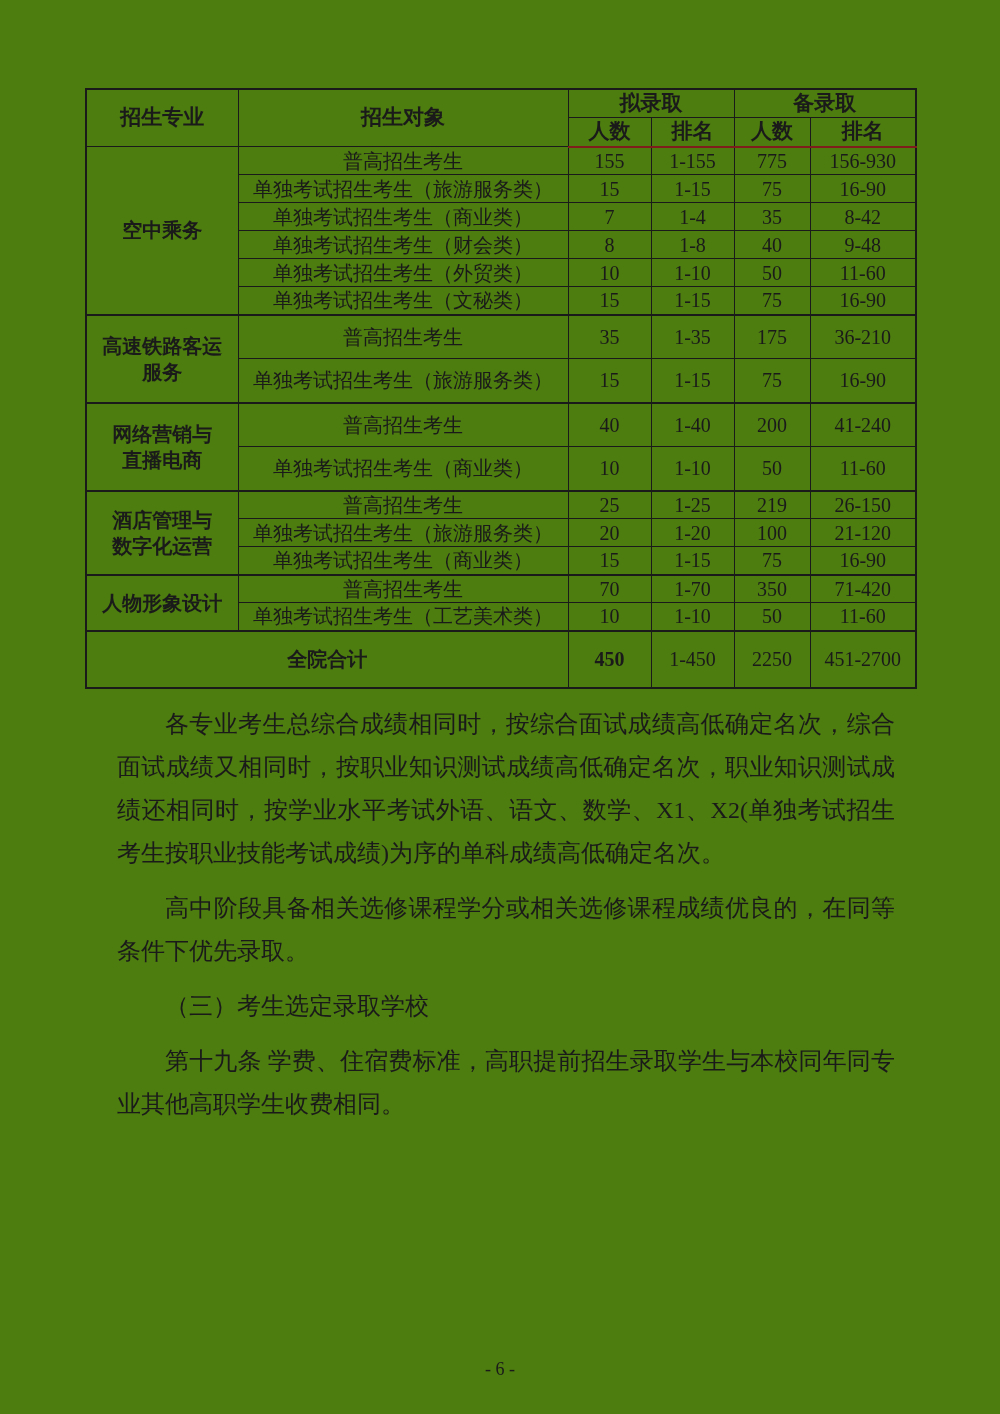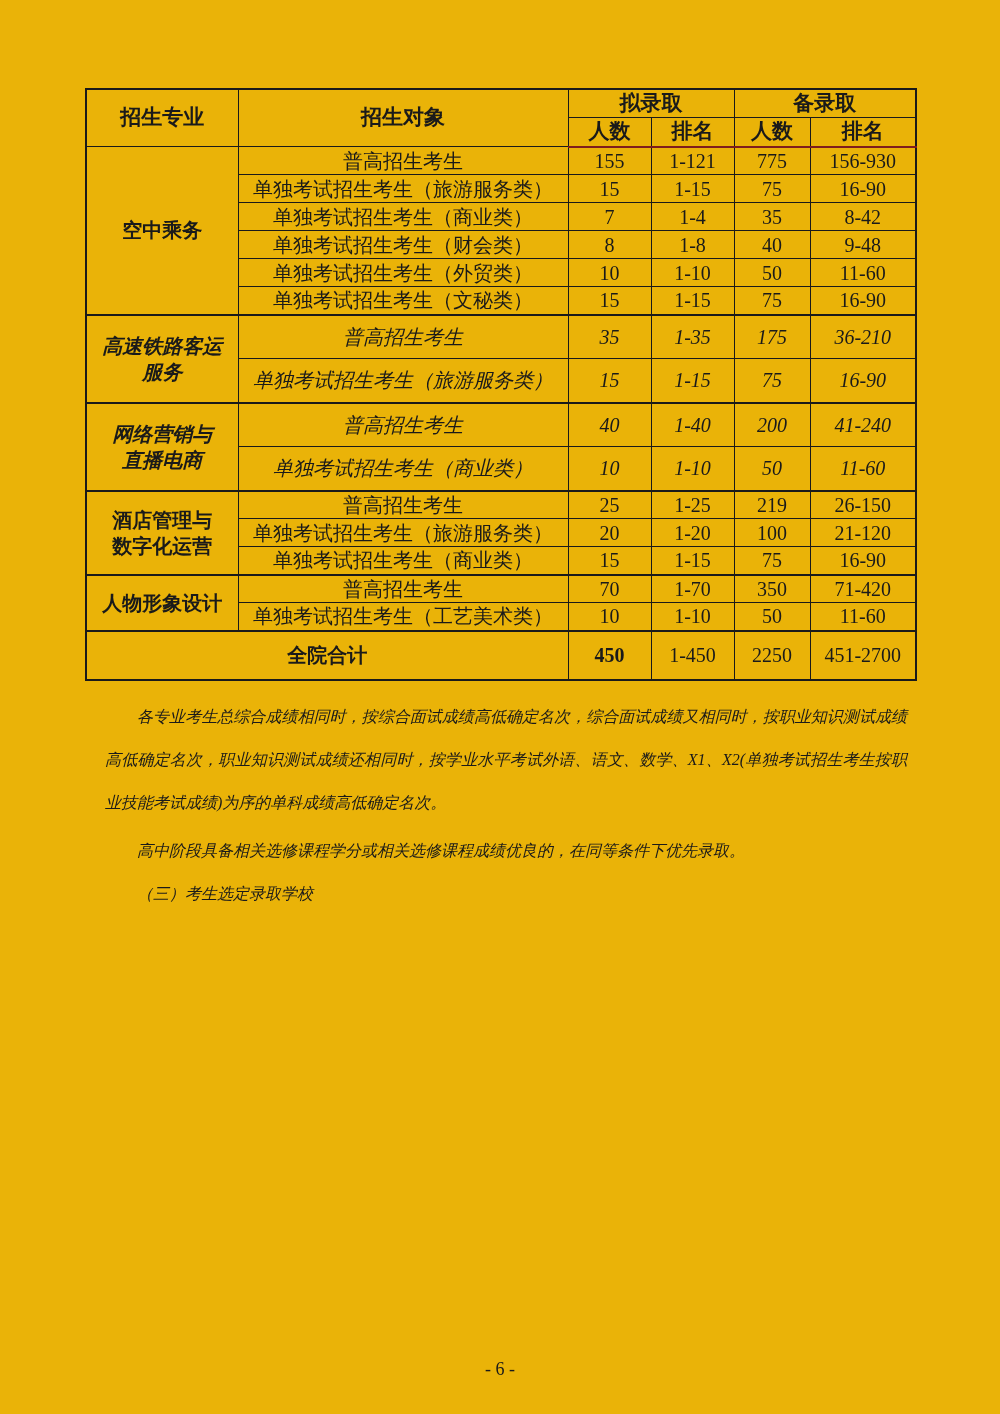"招生专业" .page { background: #eab308 -> #4d7c0f }
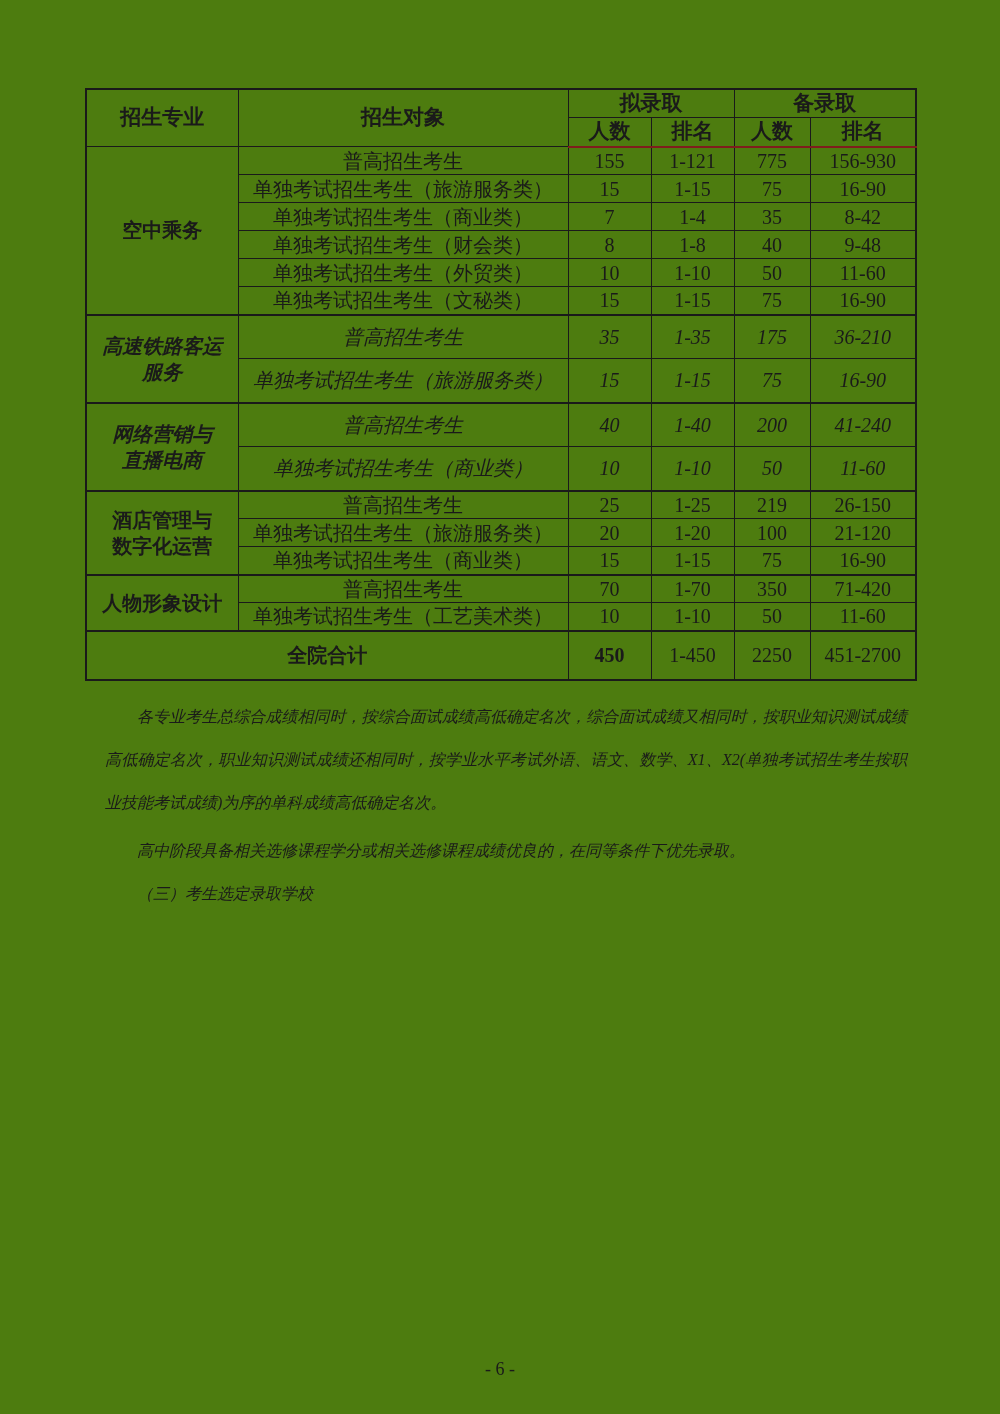"1-121" td.num-cell { text: 1-121 -> 1-155 }
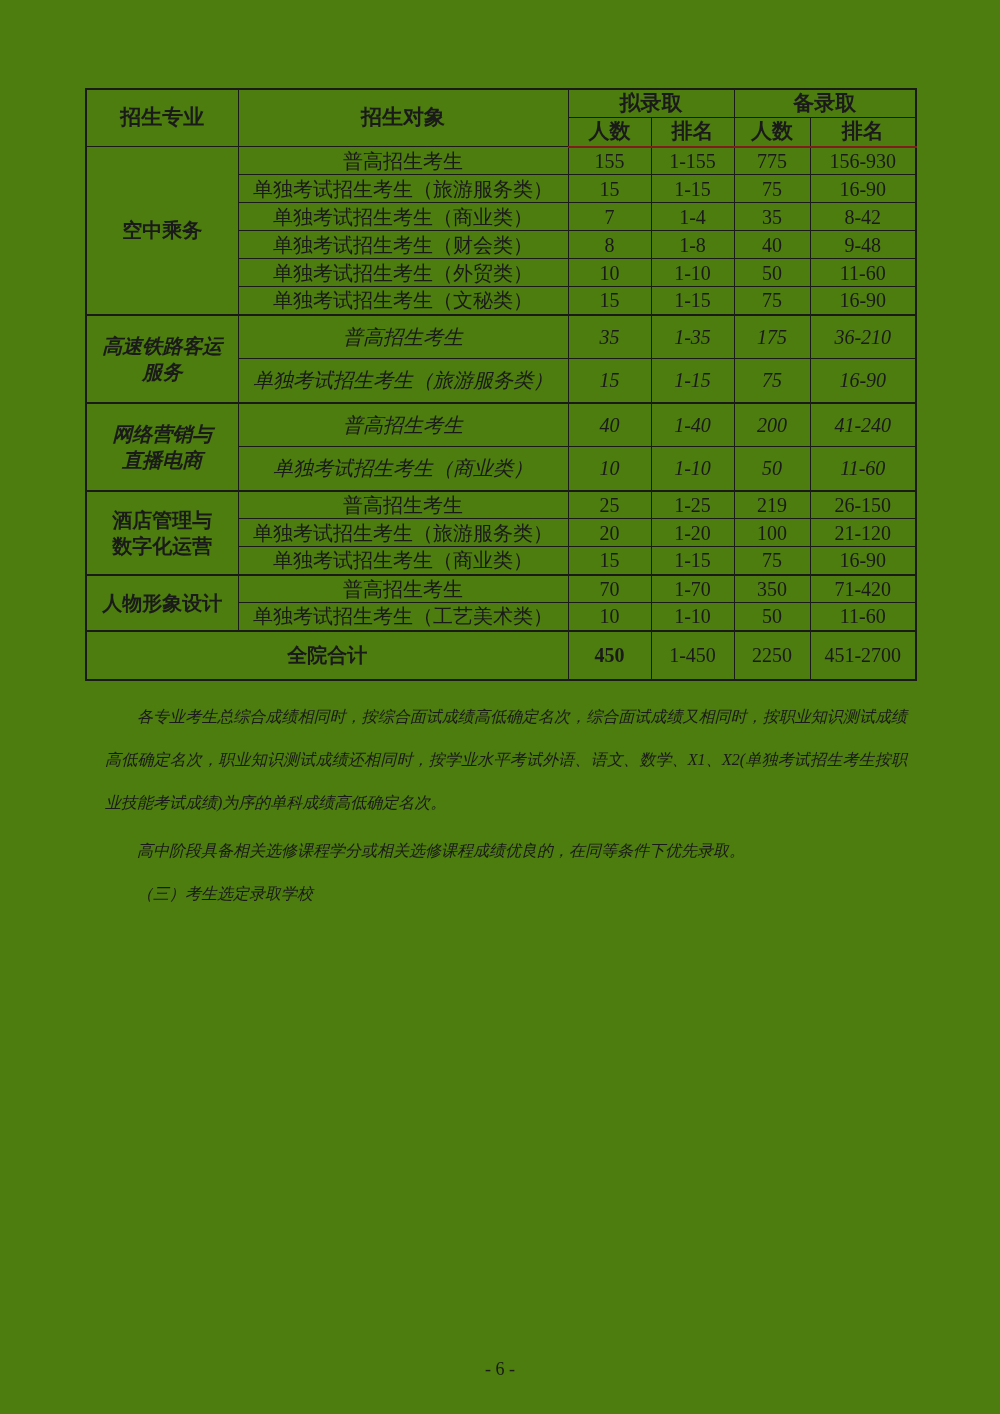"高速铁路客运" tr.tall { font-style: italic -> none }
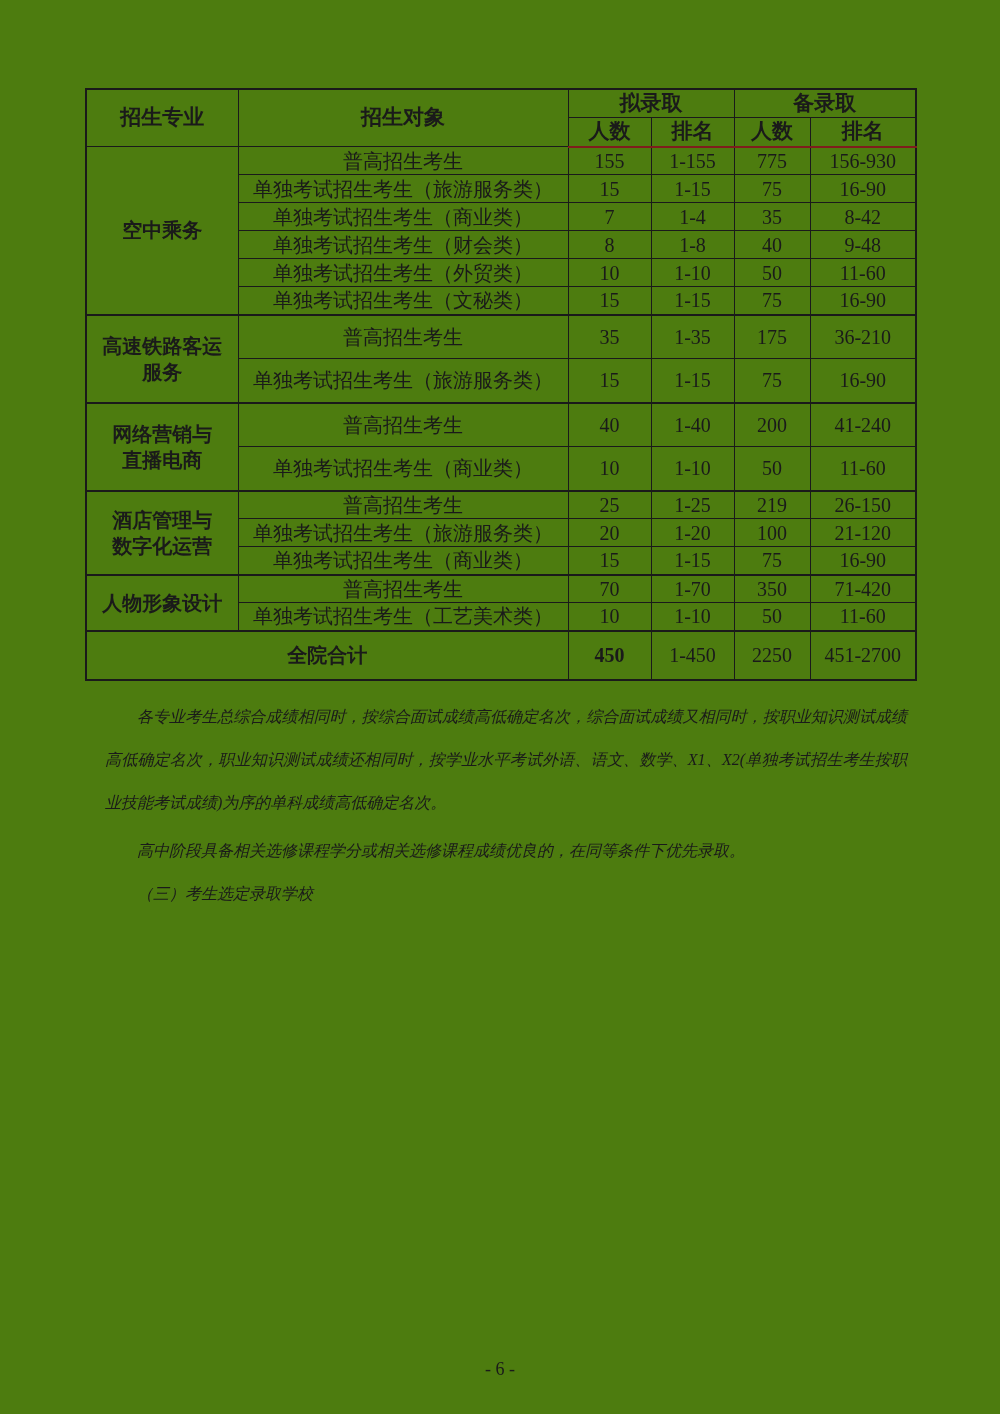"全院合计" tr.total-row { height: 49px -> 57px }
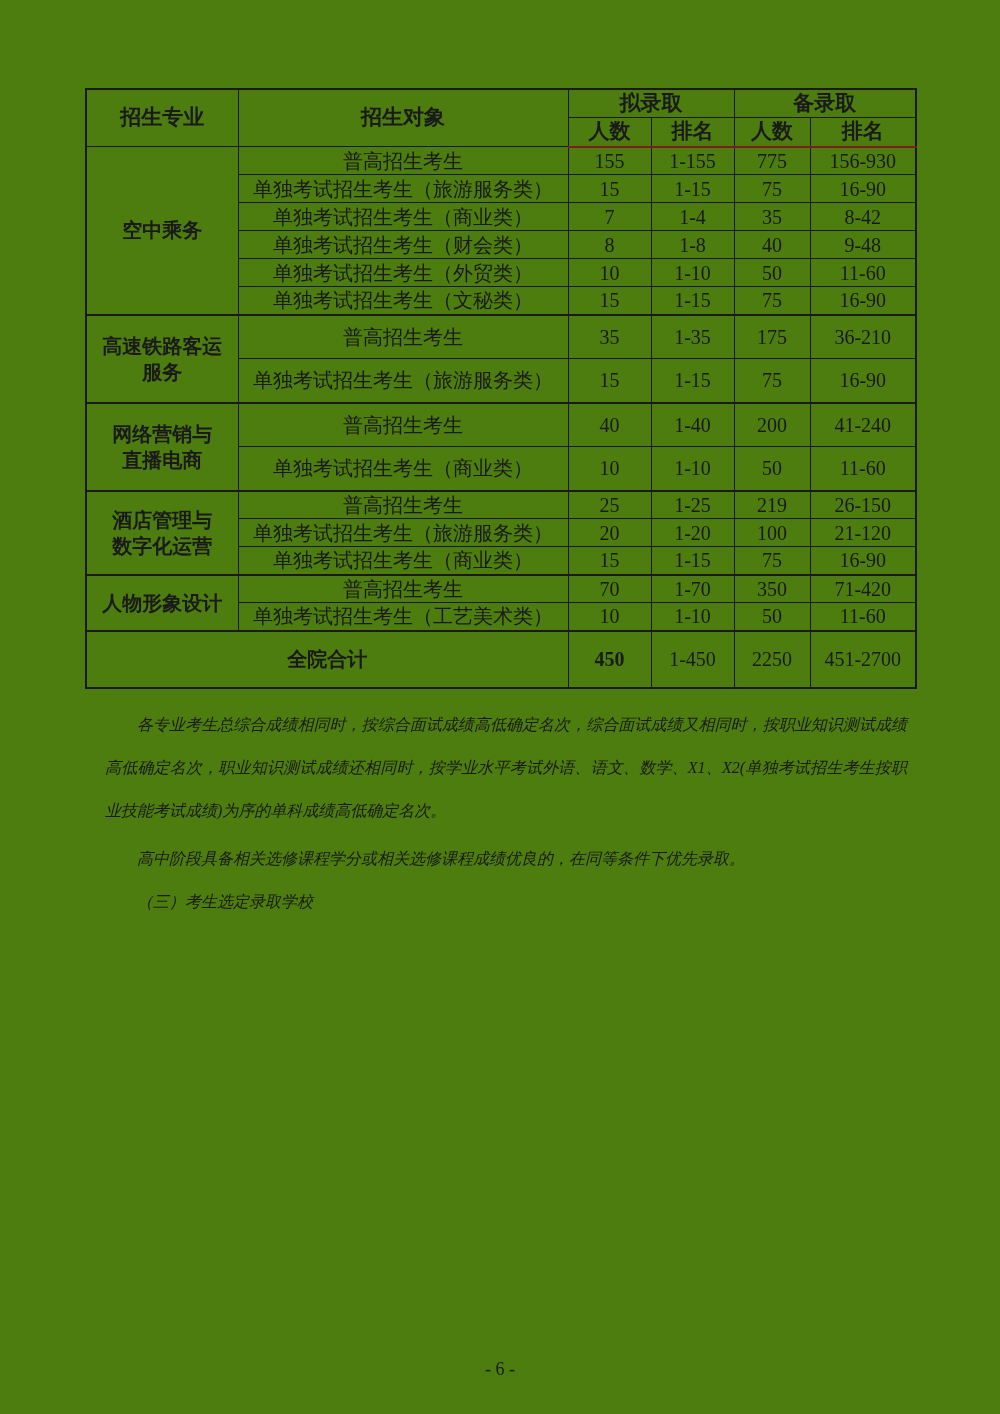"各专业考生总综合成绩相同时，按综合面试成绩高低确定名次，综合面试成绩又相同时，按" .body-text p { font-size: 16px -> 24px; font-style: italic -> none; margin: 0 -> 12px }
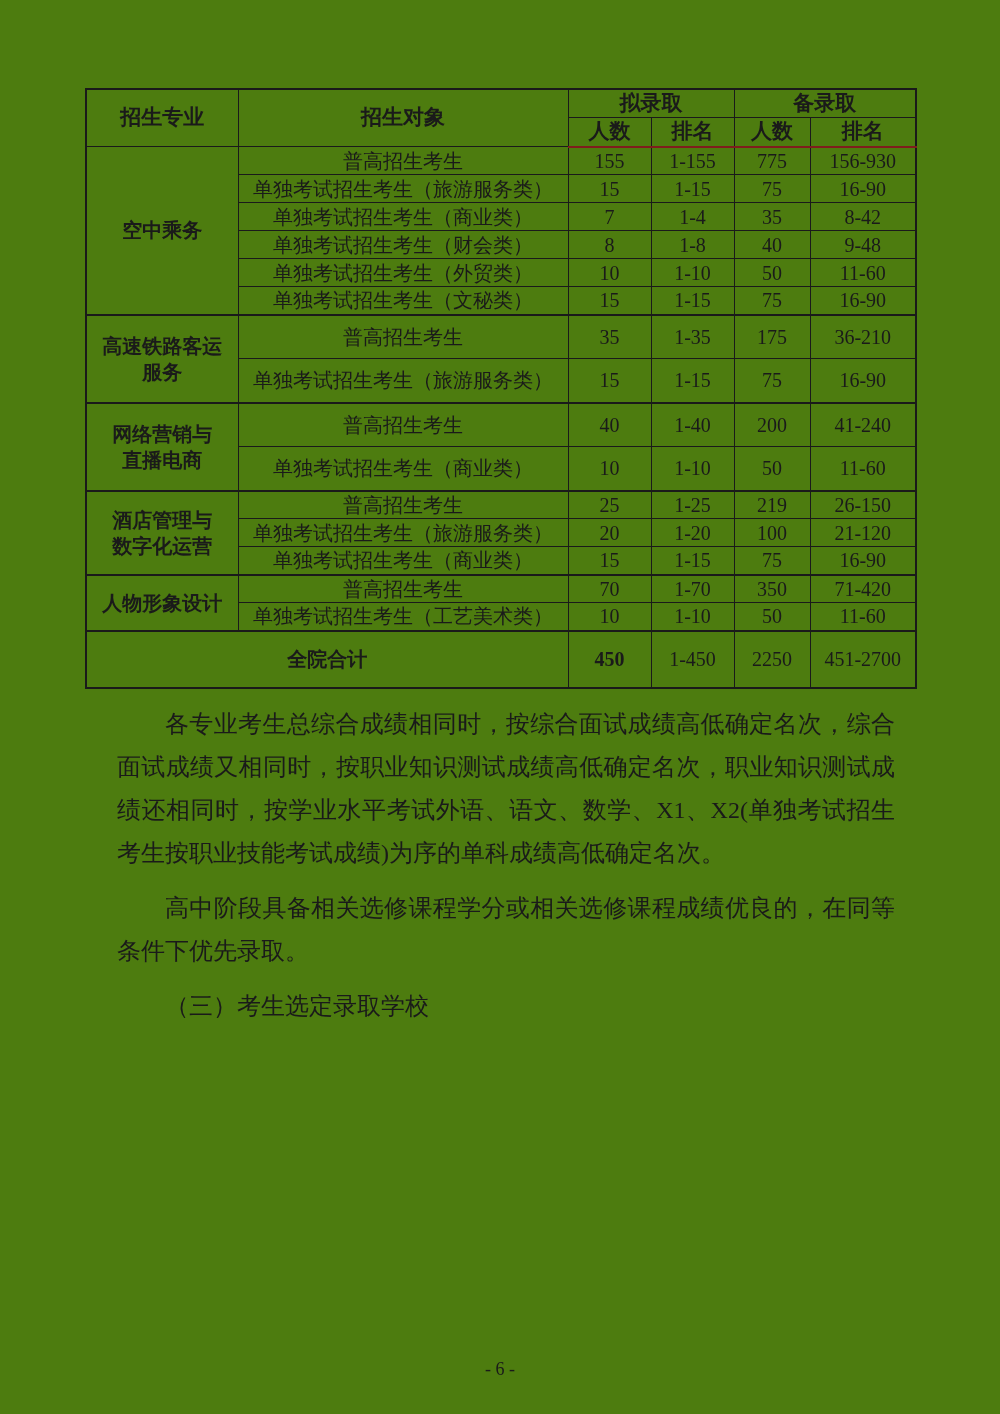"第十九条" p { html: none -> <p>第十九条 学费、住宿费标准，高职提前招生录取学生与本校同年同专业其他高职学生收费相同。</p> }
